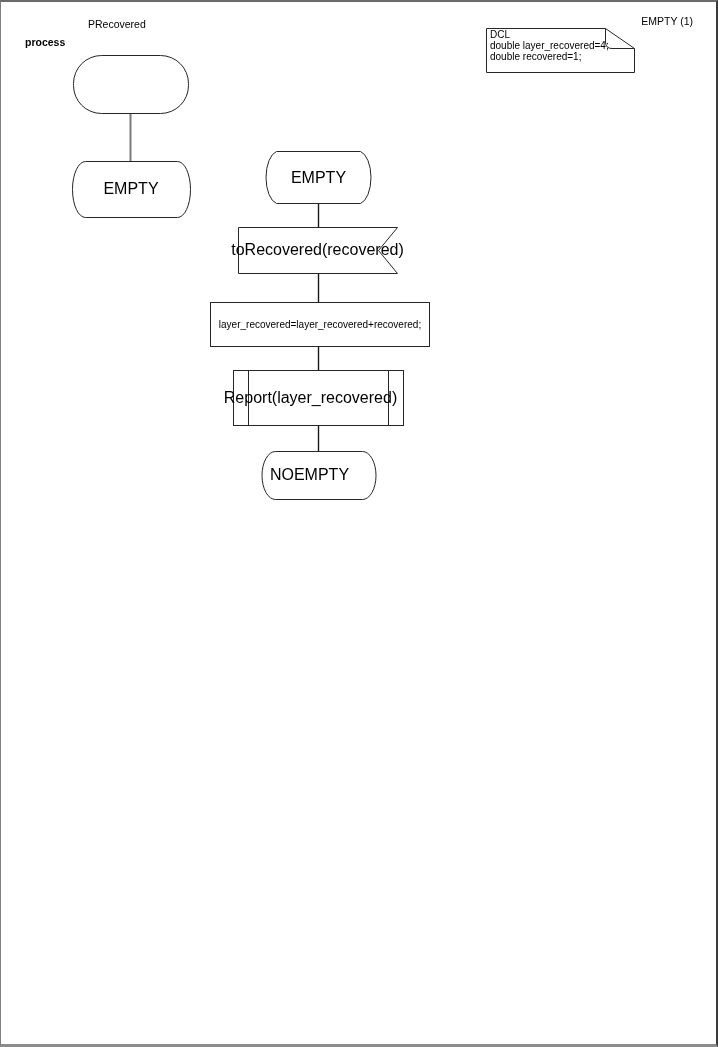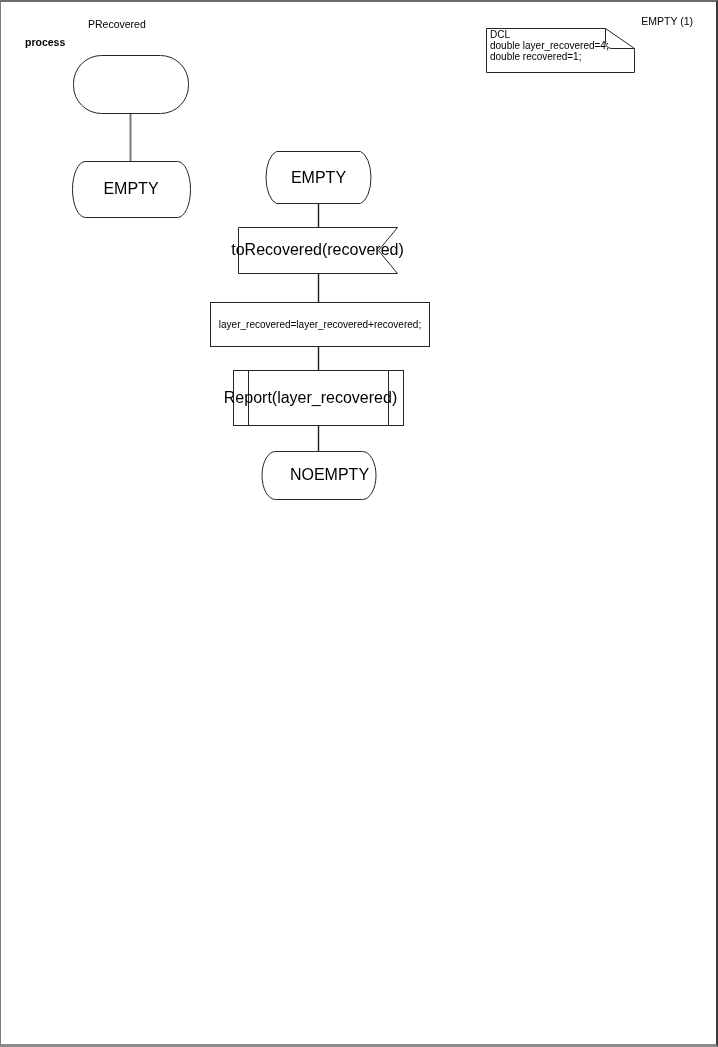"NOEMPTY" .lbl-state-noempty { margin-left: 20px -> none }
